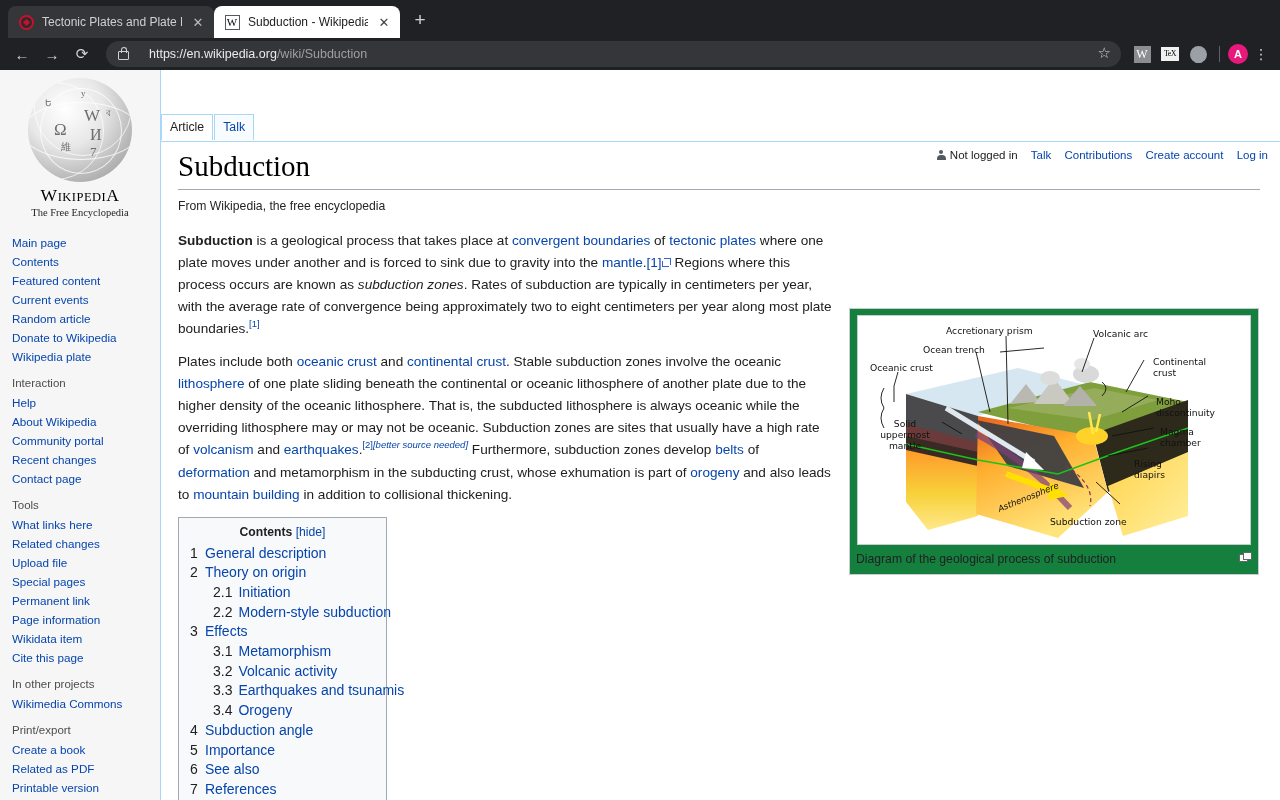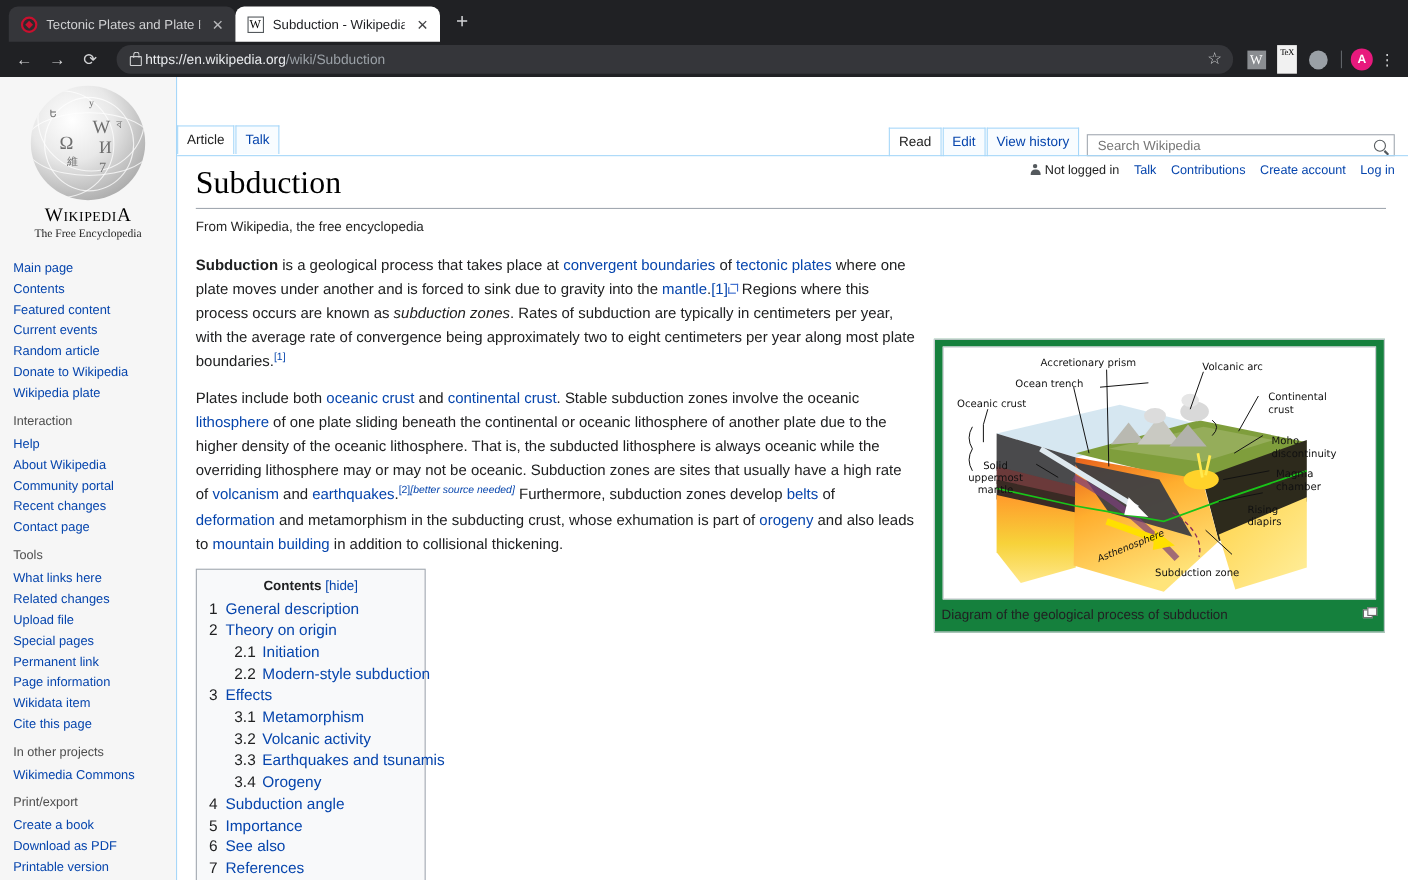"https://en.wikipedia.org/wiki/Subduction" .omnibox { gap: 3px -> 20px }
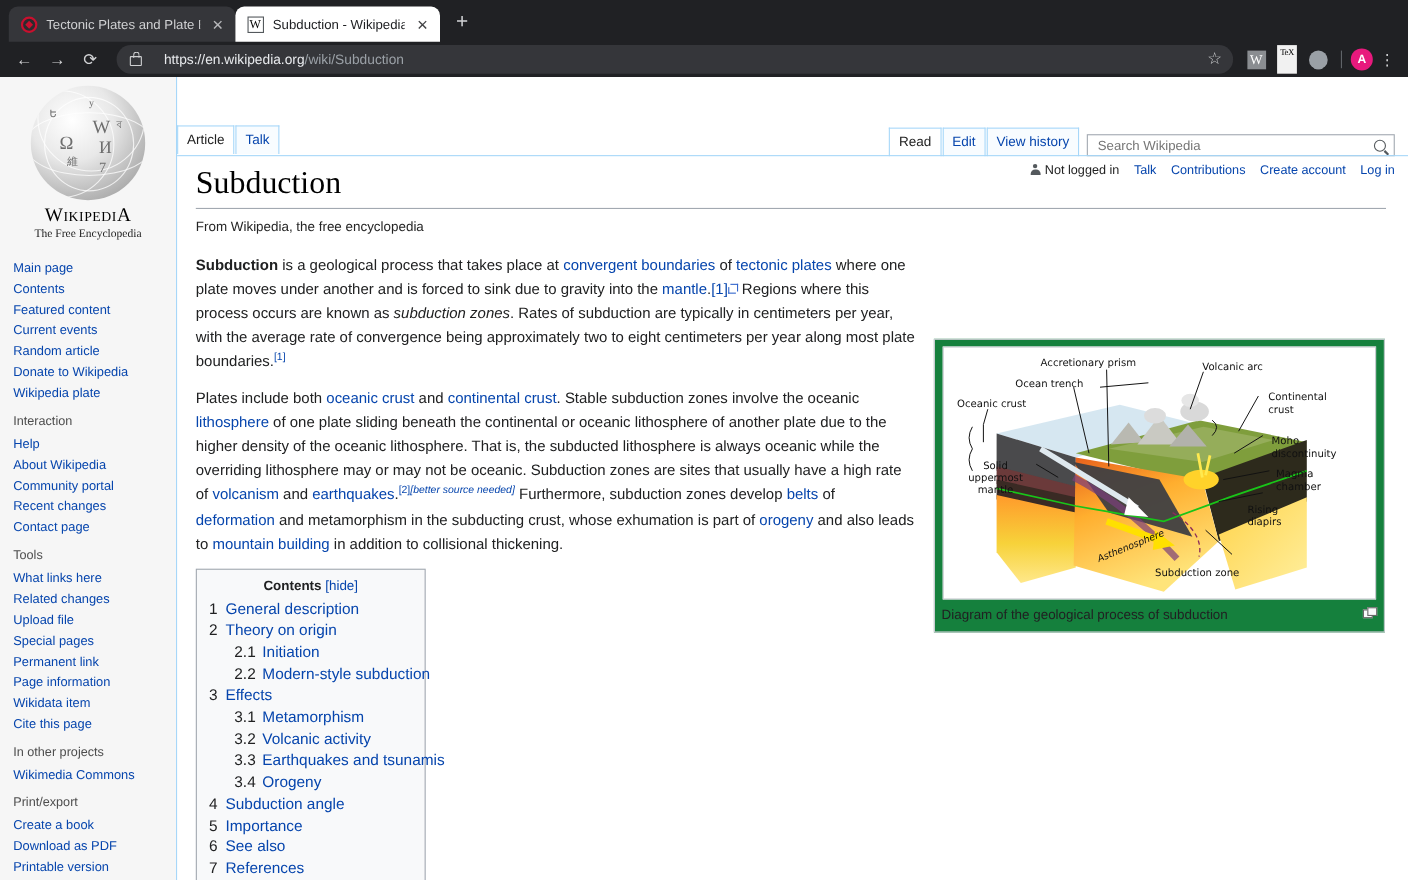"TeX" .ext-tex { height: 26px -> 14px }
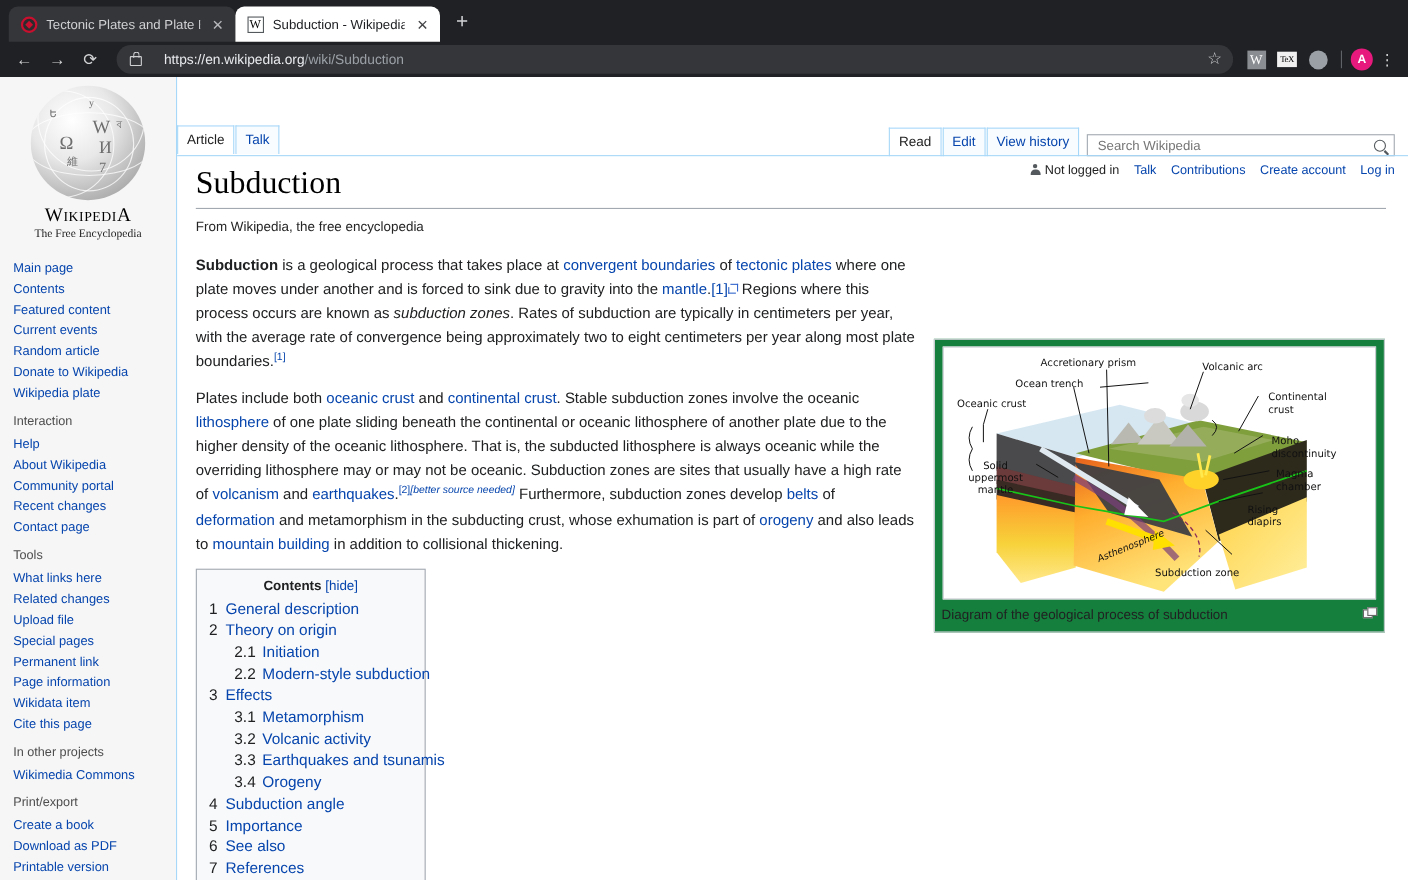"Read" div.right-tabs { html: <div> <div>Read</div> <div>Edit</div> <div>View history</div> <div> <input> <span></span> </div> </div> -> none }
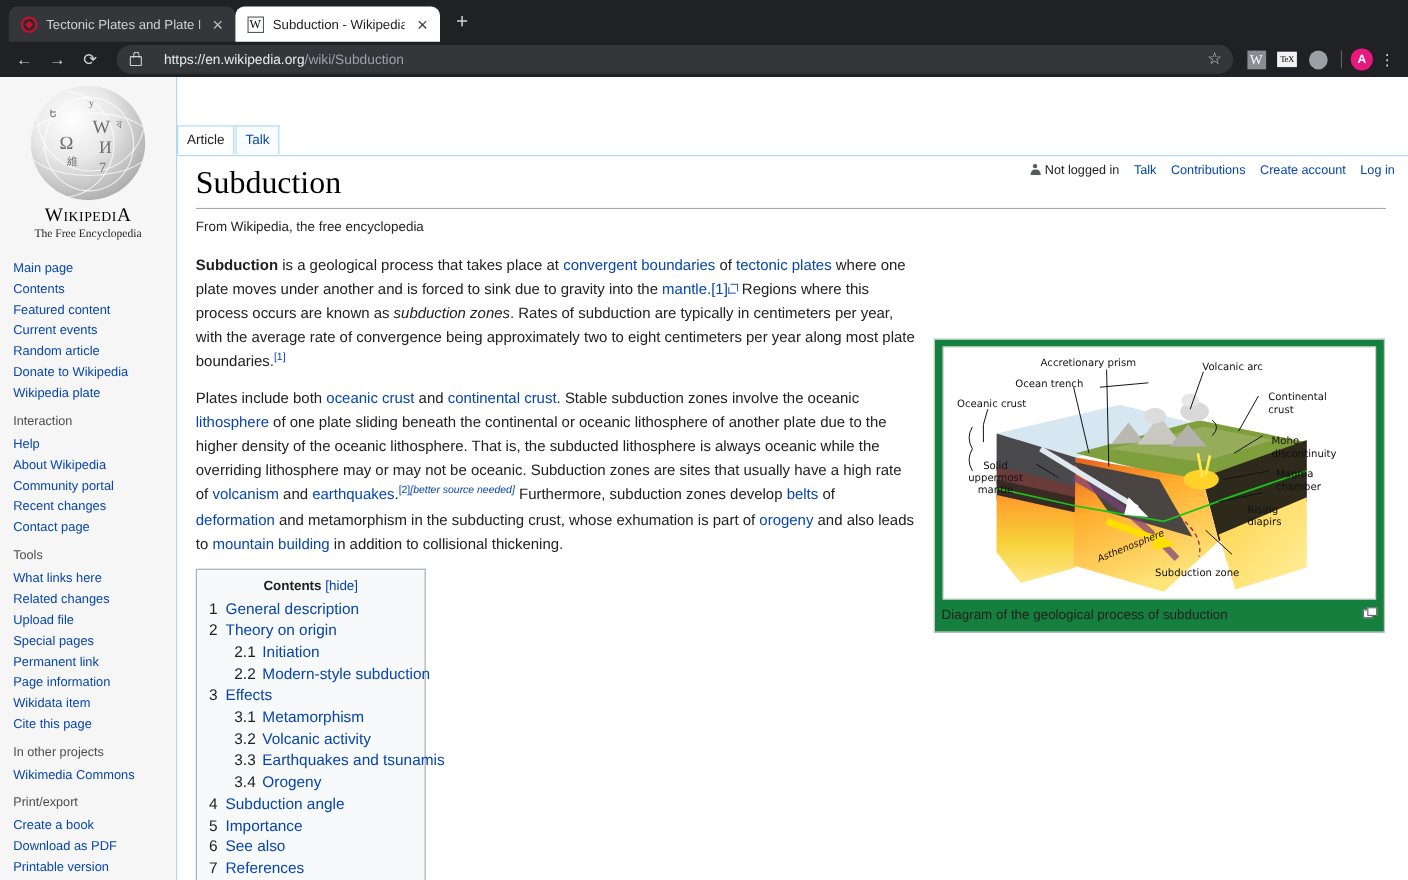"Download as PDF" a { text: Download -> Related }
